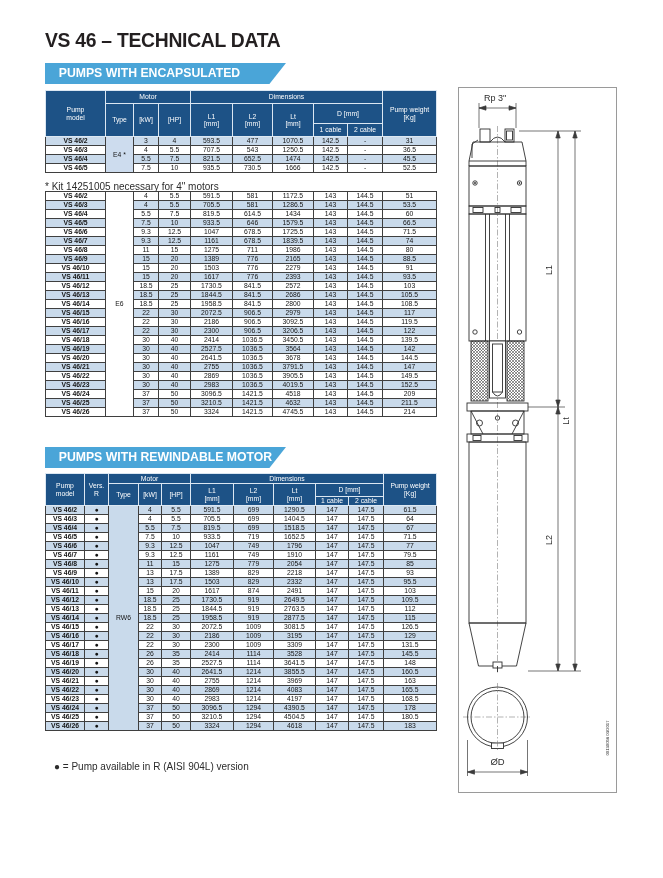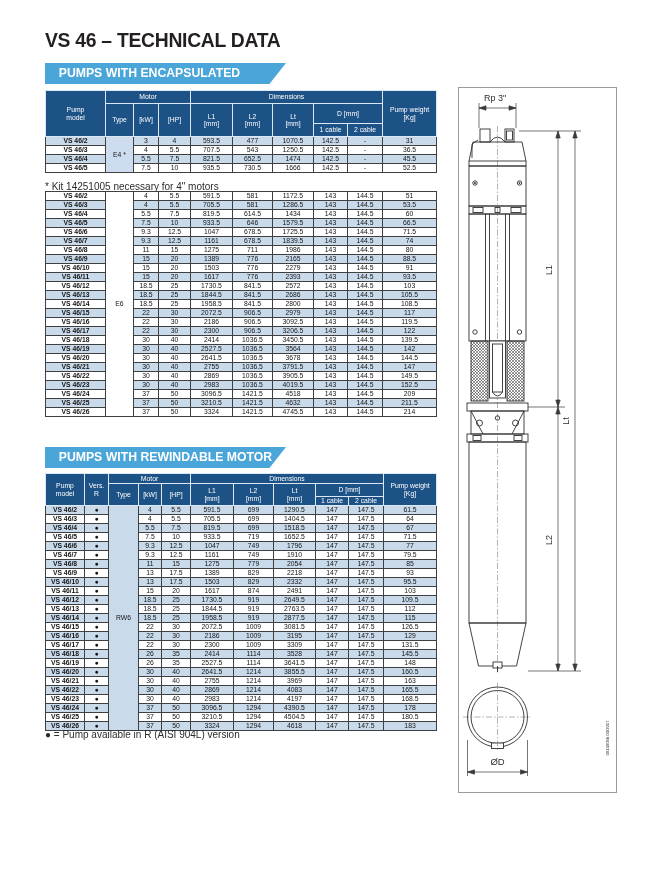"● = Pump available in" #fn2 { margin-left: none -> 9px; top: 729px -> 761px }
